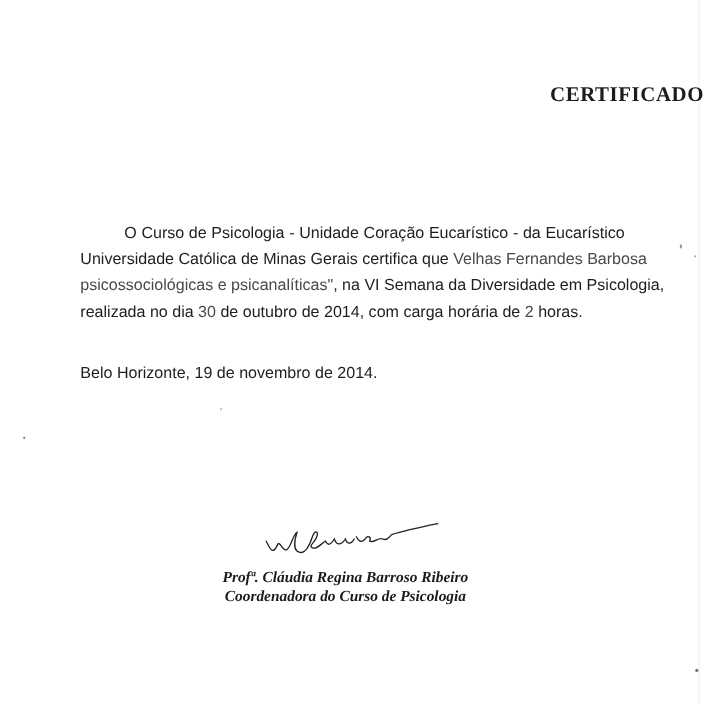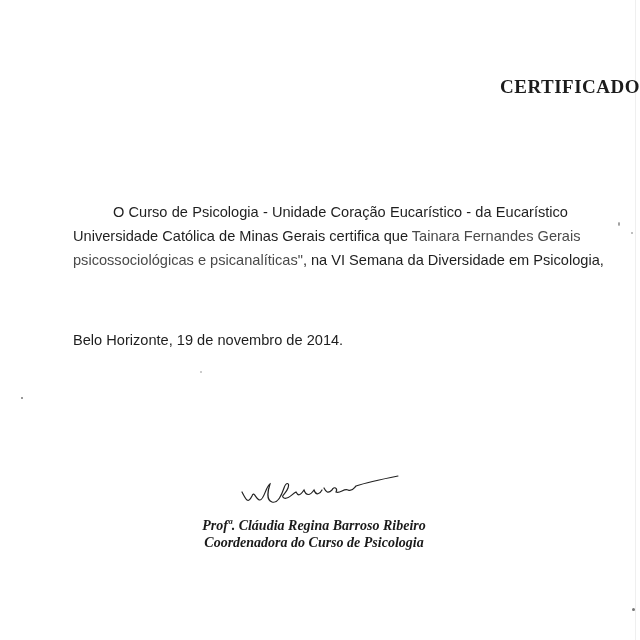"Tainara Fernandes Gerais" span.filled { text: Tainara Fernandes Gerais -> Velhas Fernandes Barbosa }
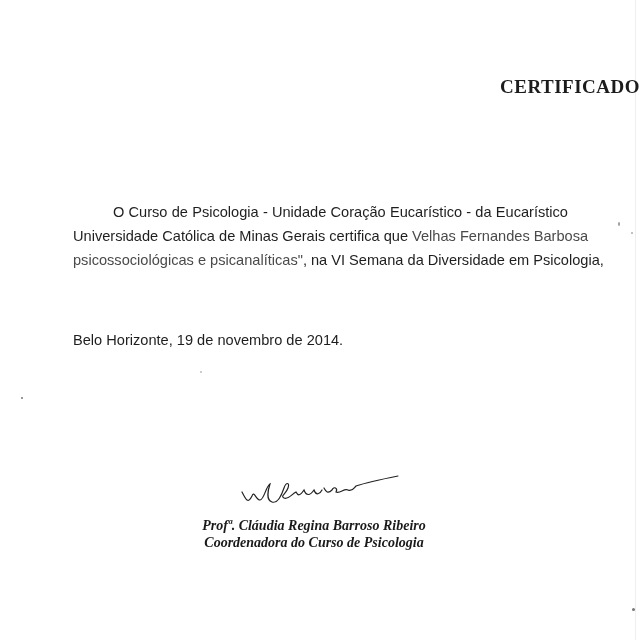"realizada no dia 30 de" span.line { html: none -> <span> <span>realizada no dia </span><span>30</span><span> de outubro de 2014, com carga horária de </span><span>2</span><span> horas.</span> </span> }
